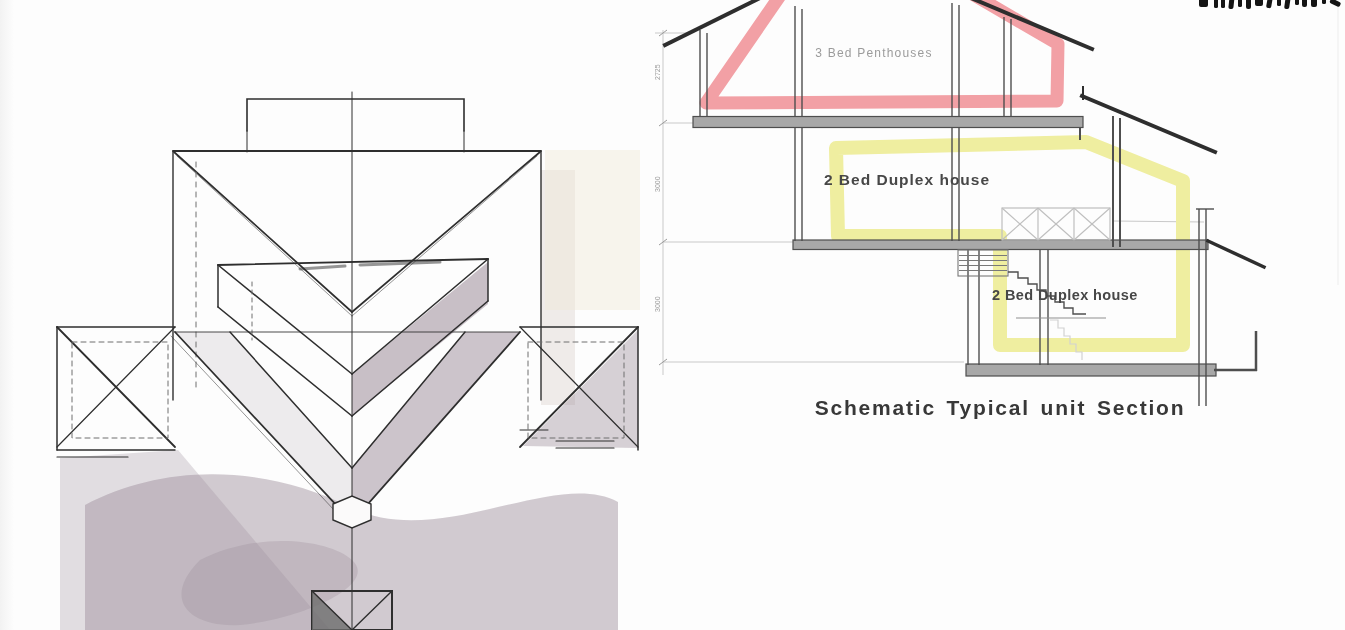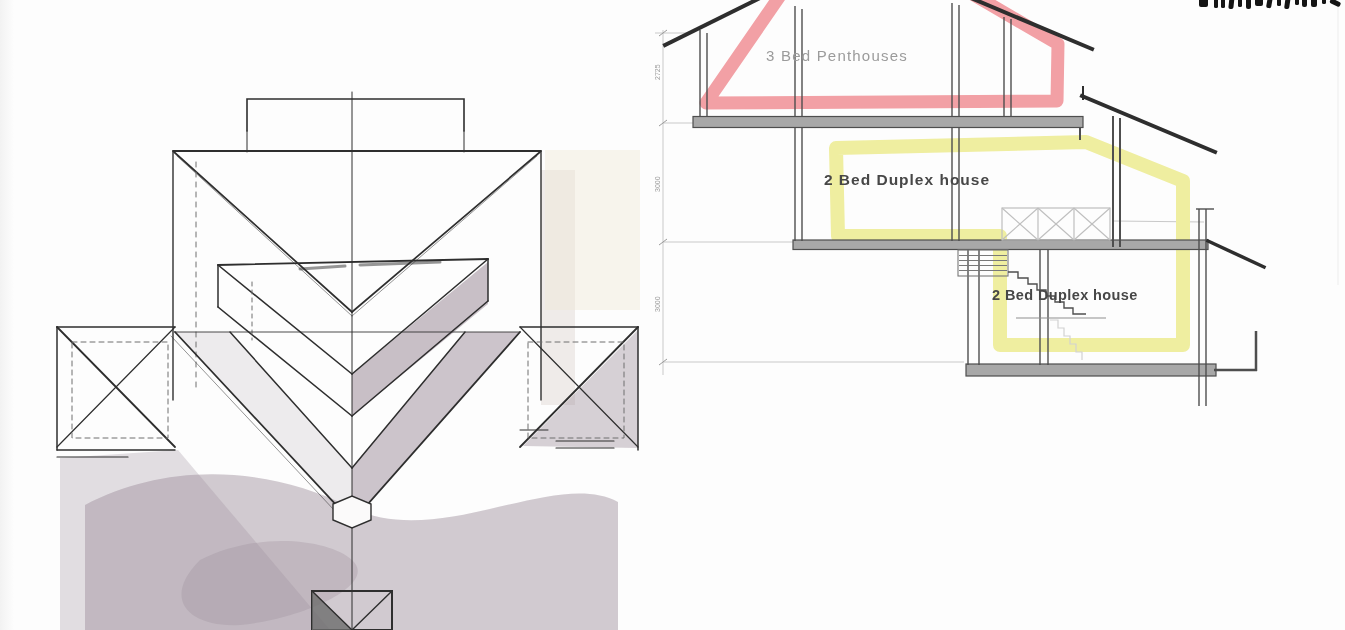"3 Bed Penthouses" .lbl-penthouse { font-size: 15px -> 12px; left: 746px -> 783px }
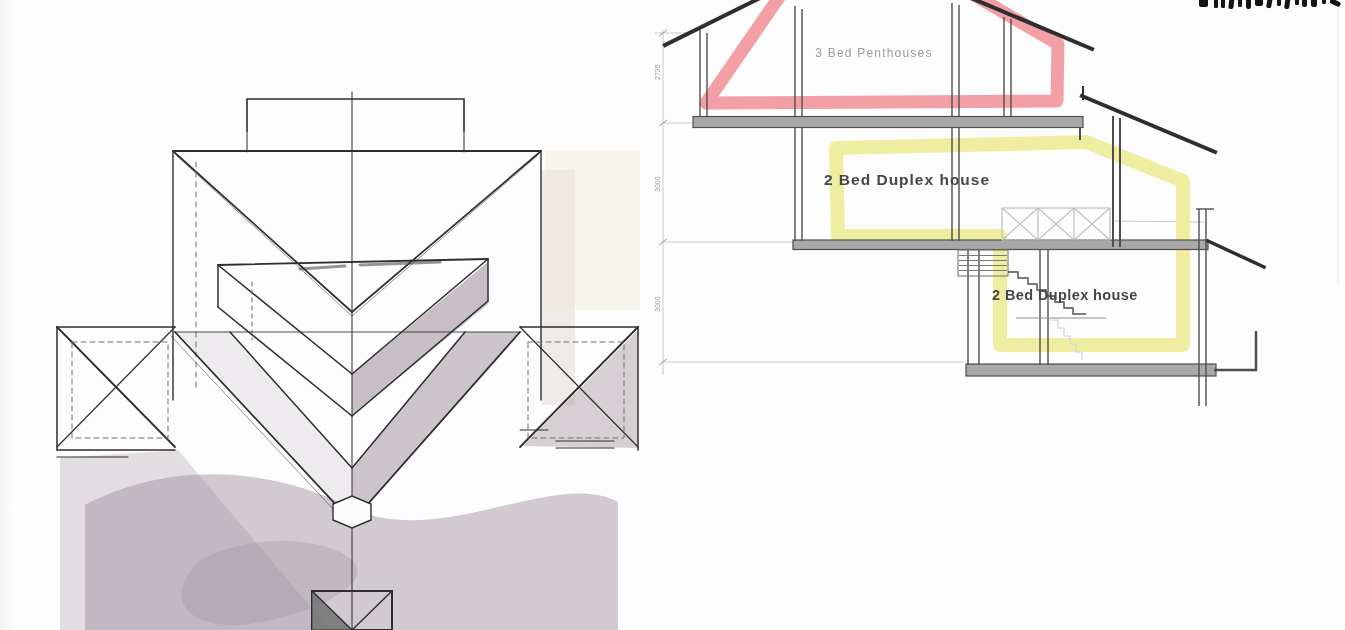"Schematic Typical unit Section" div.lbl { html: none -> <div>Schematic Typical unit Section</div> }
